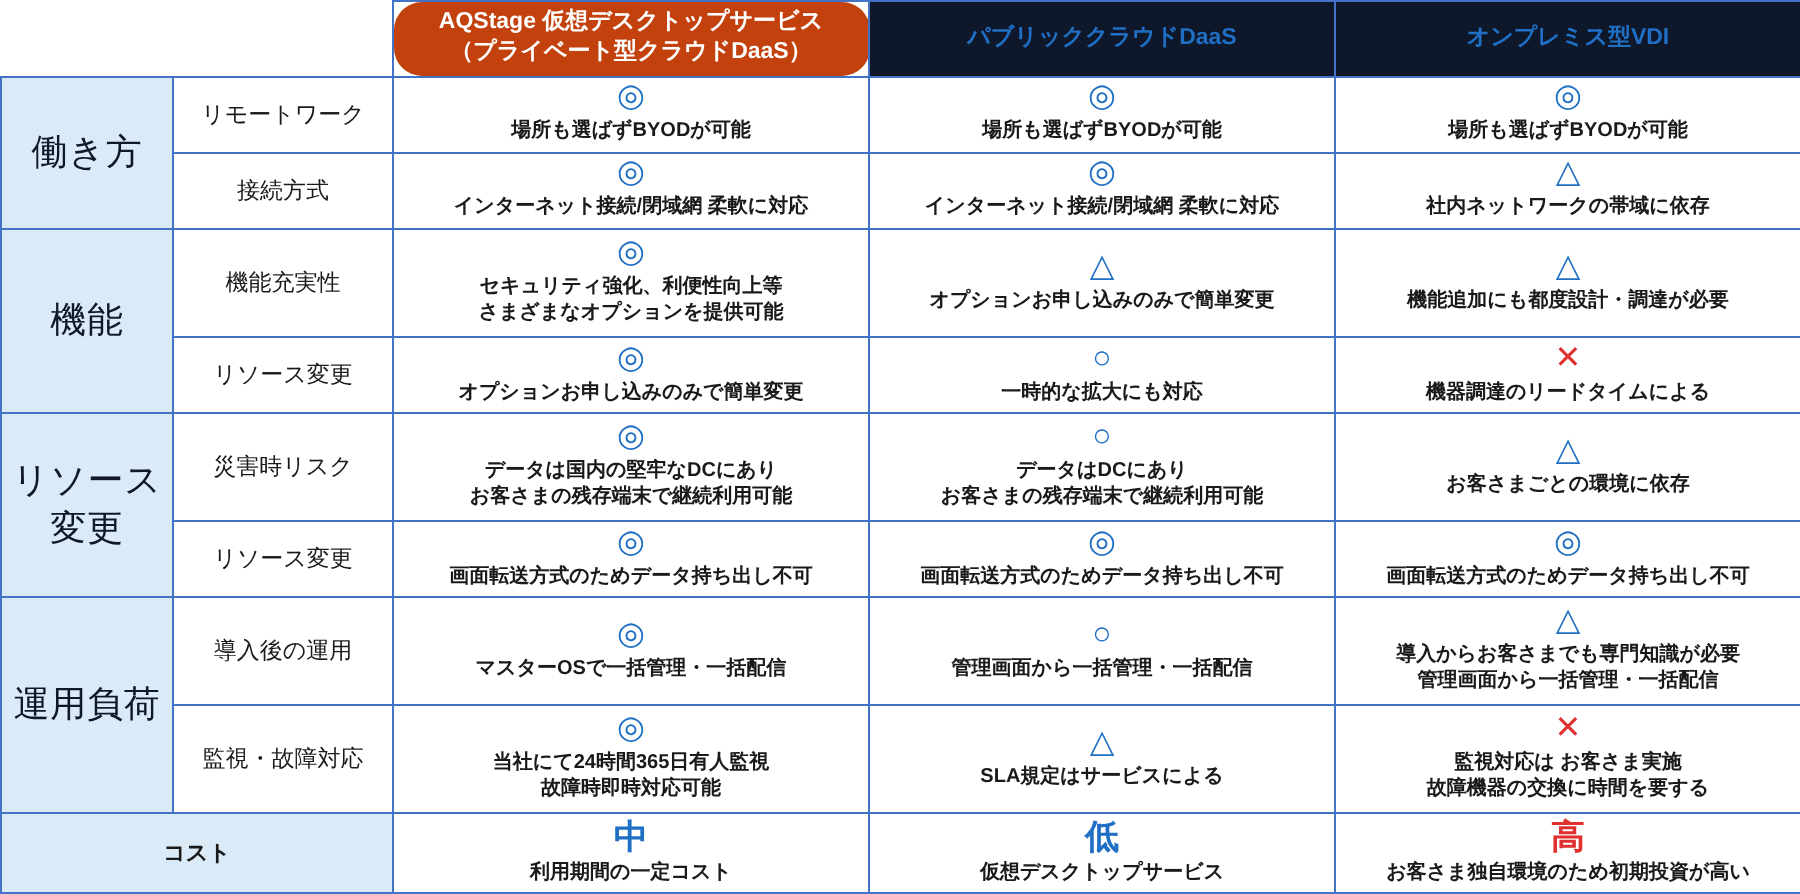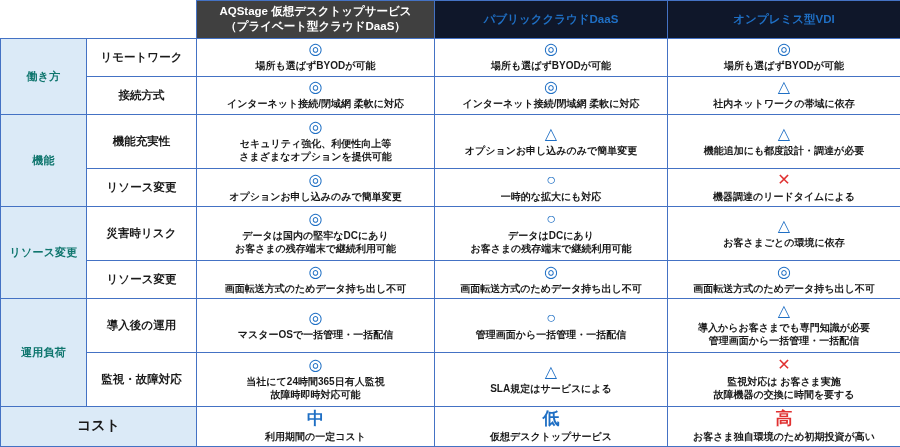"AQStage 仮想デスクトップサービス" .hdr-main { background: #404040 -> #c2410c; border-radius: none -> 14px }
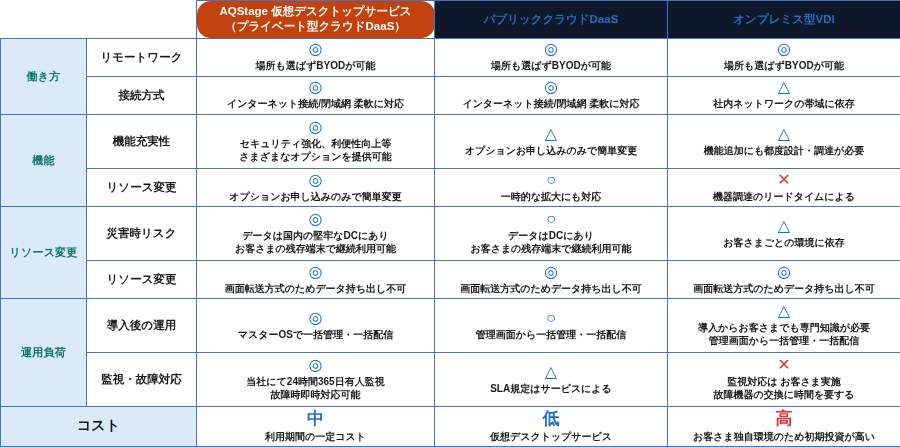"リモートワーク" .sub { font-weight: bold -> normal }
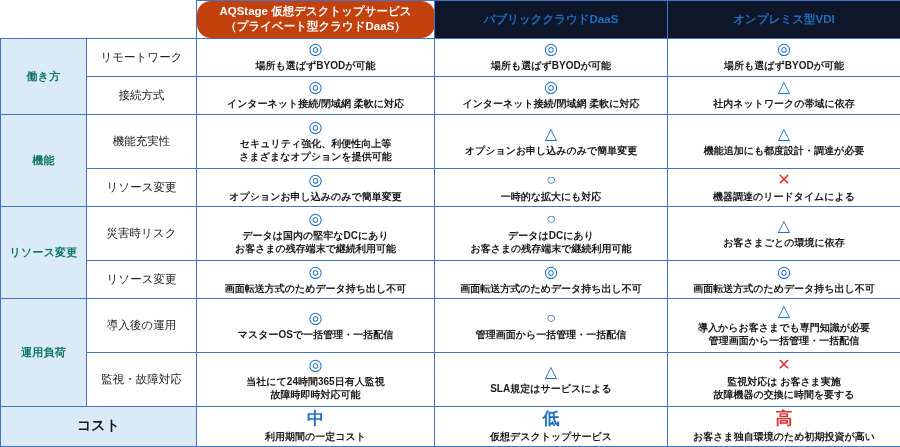"働き方" .cat { color: #0f766e -> #0f172a; font-size: 11px -> 18px; font-weight: bold -> normal }
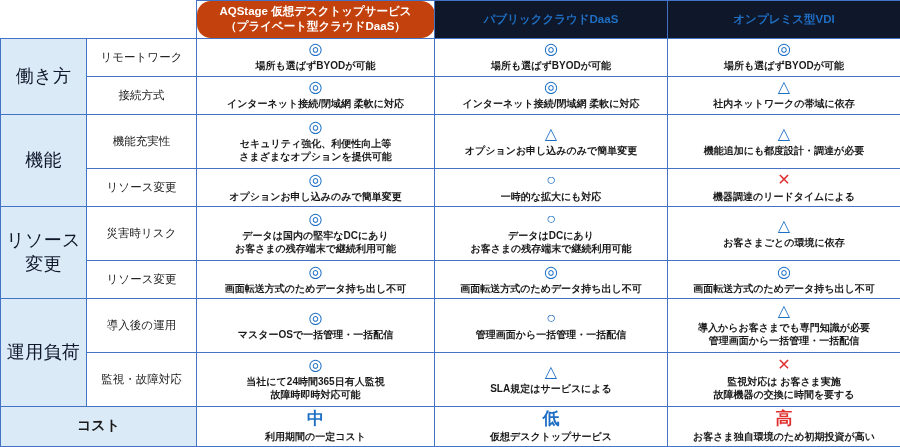"コスト" .cost-label { font-size: 14px -> 11px }
